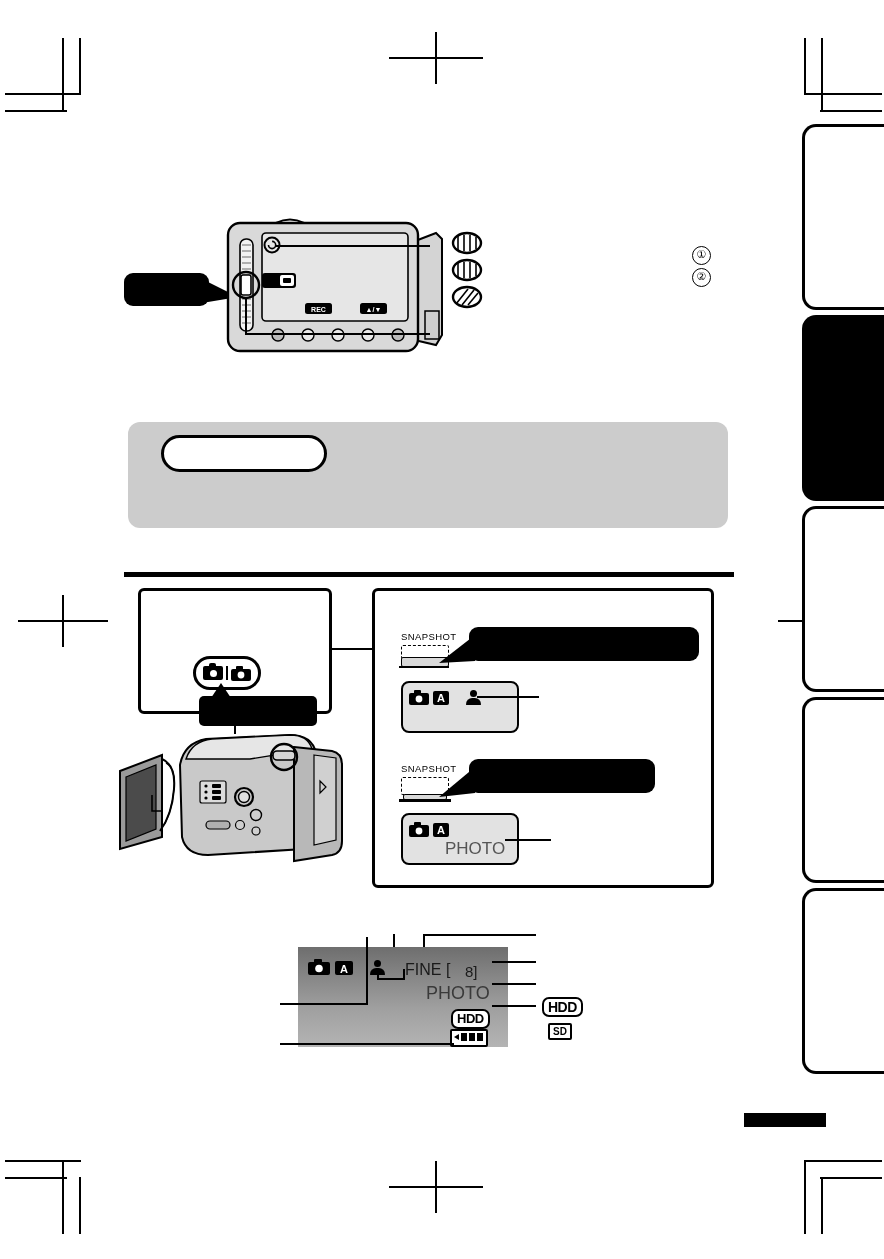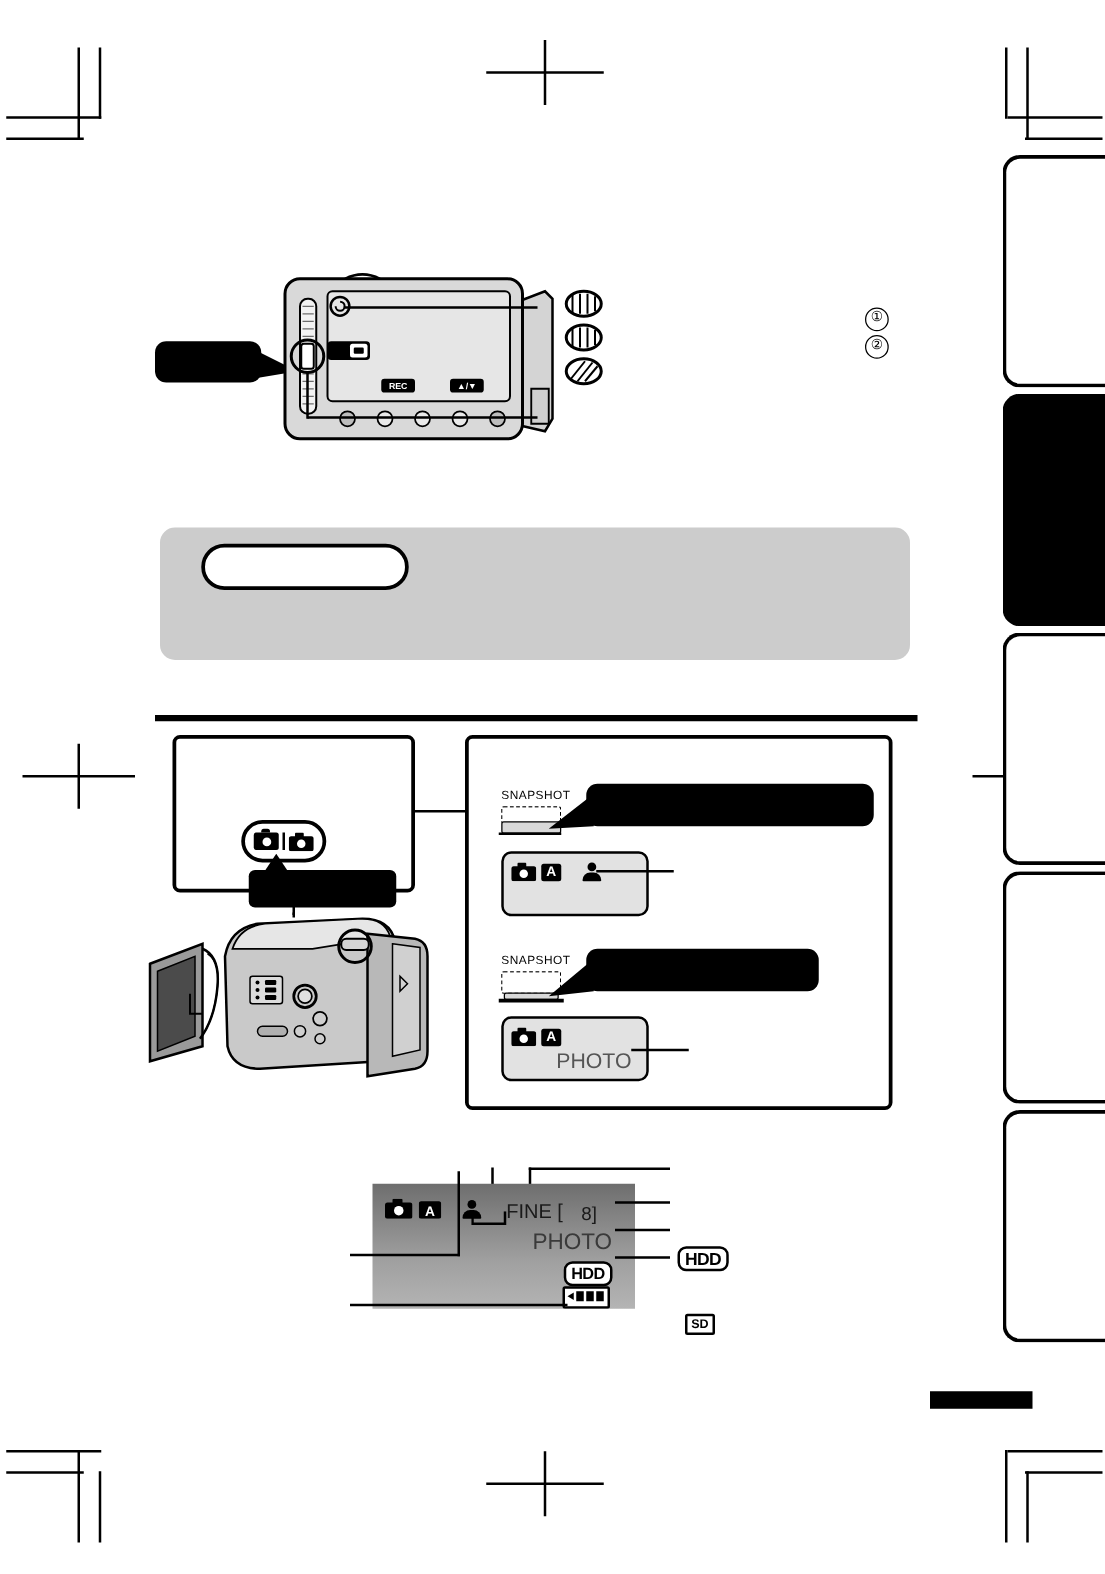"SD" span.abs { margin-top: 28px -> none }
